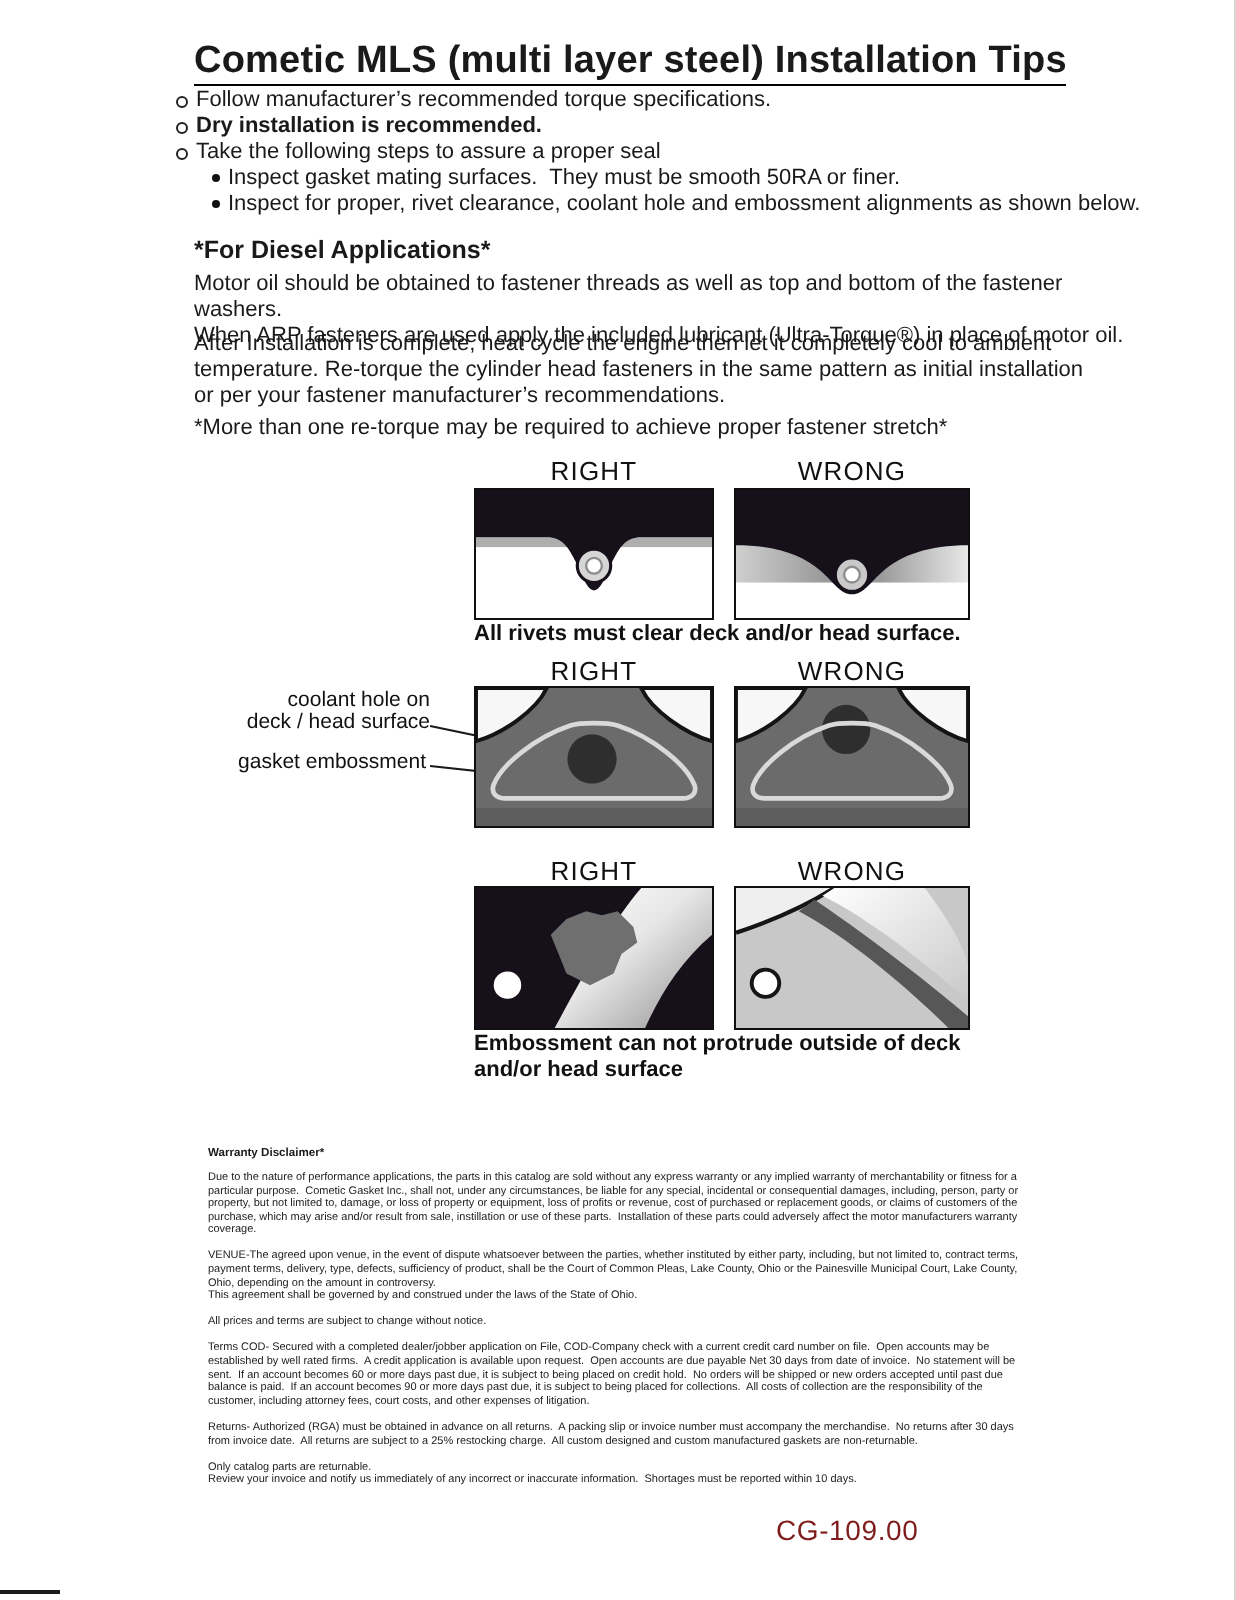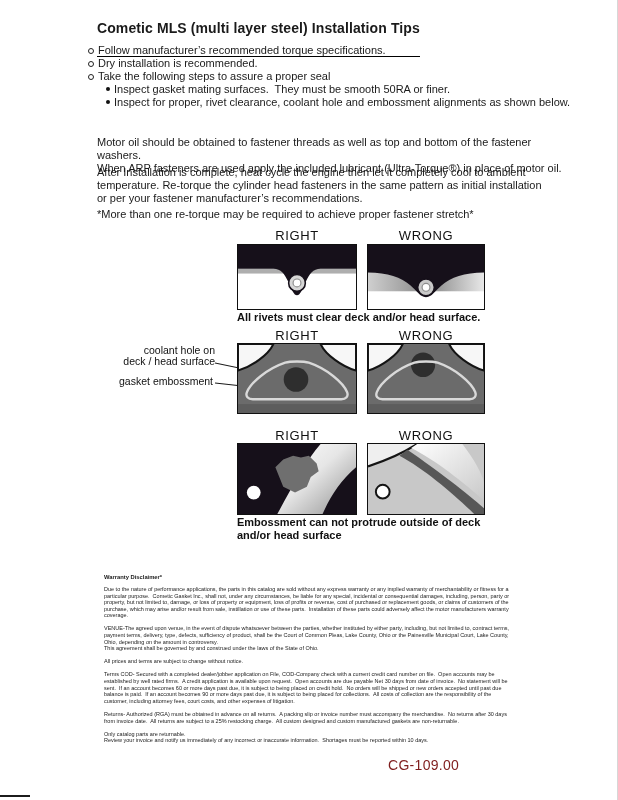"Cometic MLS (multi layer steel)" .doc-title { font-size: 14px -> 19px; padding-bottom: 20px -> 0 }
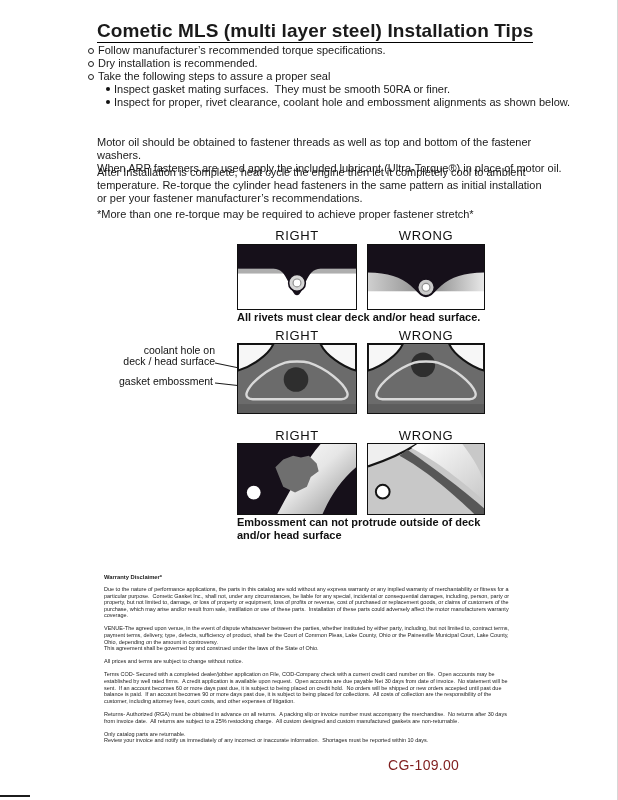"Dry installation is recommended." div.abs { font-weight: none -> bold }
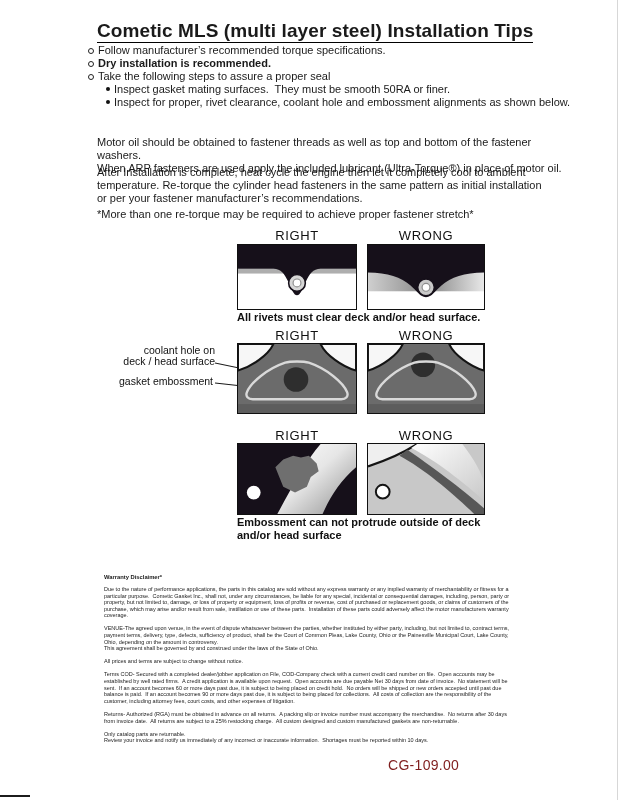"*For Diesel Applications*" div.abs { html: none -> <div>*For Diesel Applications*</div> }
